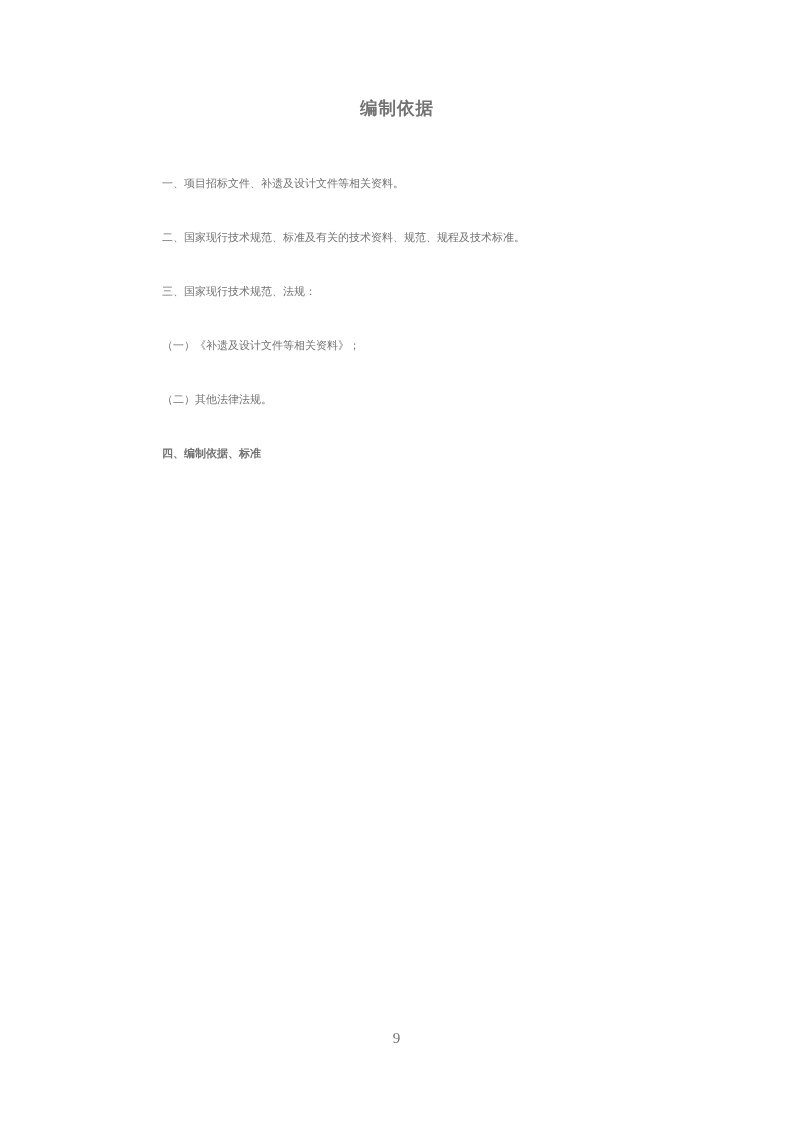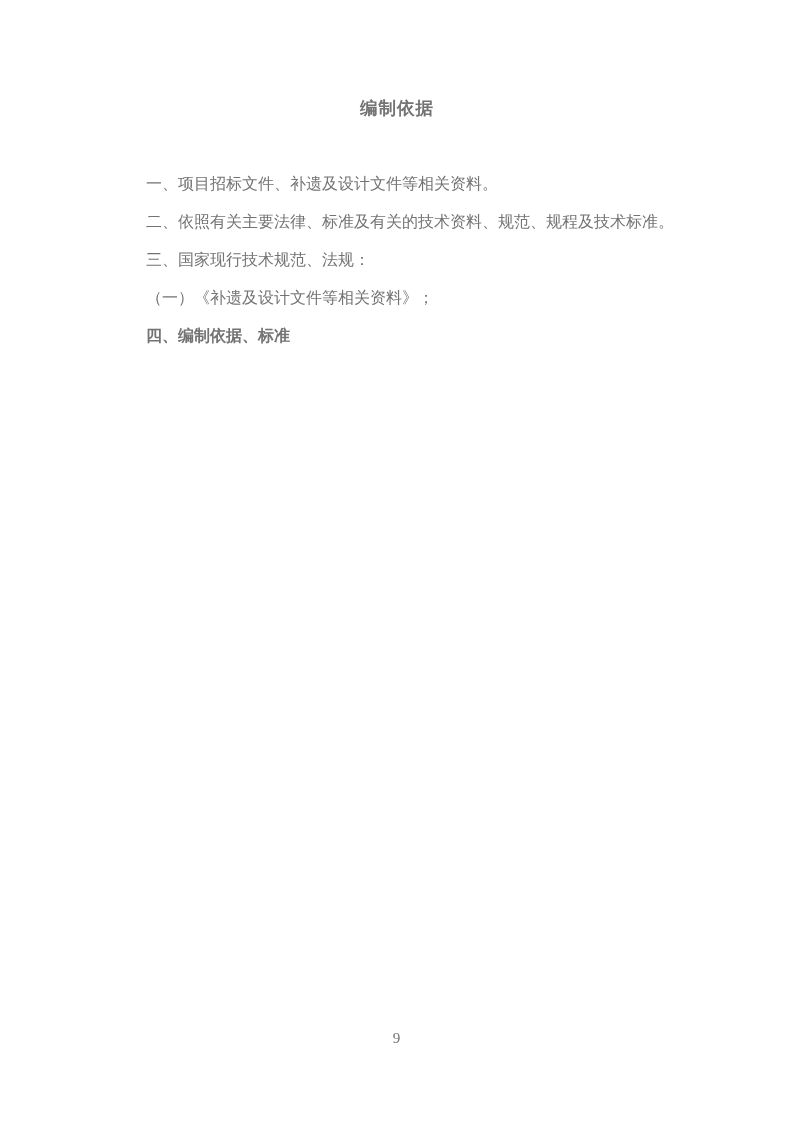"一、项目招标文件、补遗及设计文件等相关资料。" .para { font-size: 16px -> 11px; margin: 0 -> 16px }
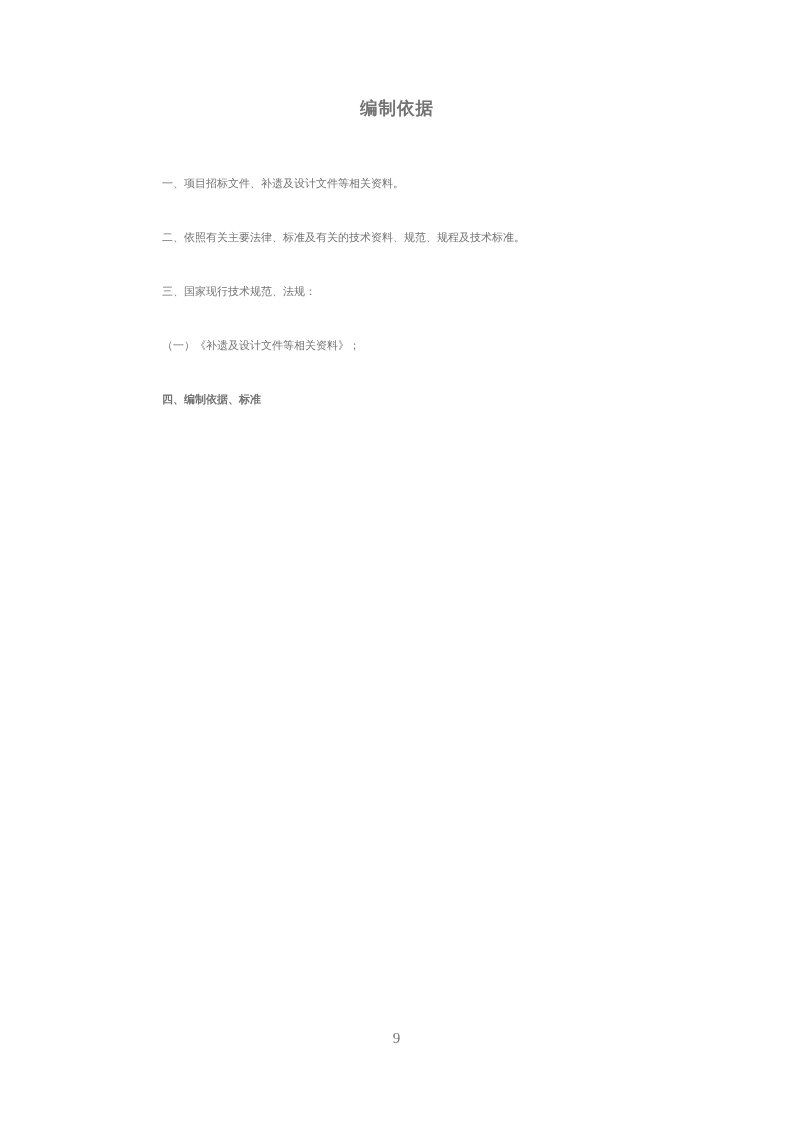"二、依照有关主要法律、标准及有关的技术资料、规范、规程及技术标准。" p.para { text: 依照有关主要法律 -> 国家现行技术规范 }
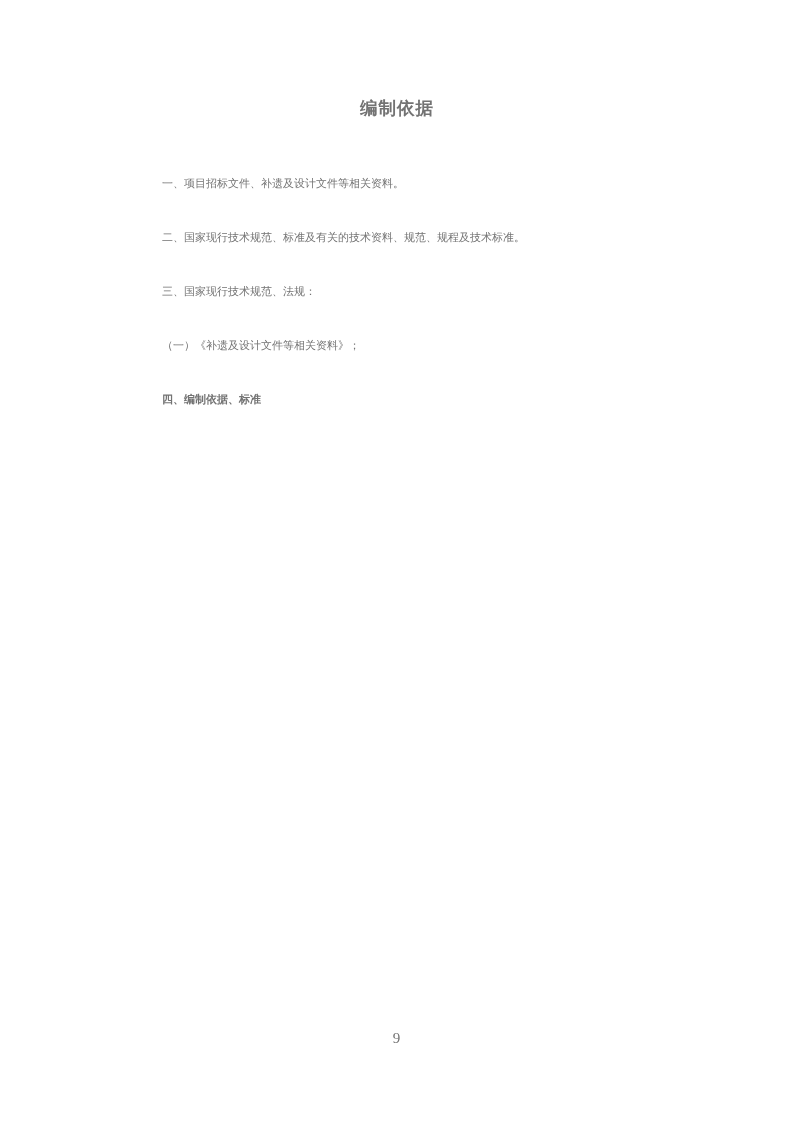"（二）其他法律法规。" p.para { html: none -> <p>（二）其他法律法规。</p> }
